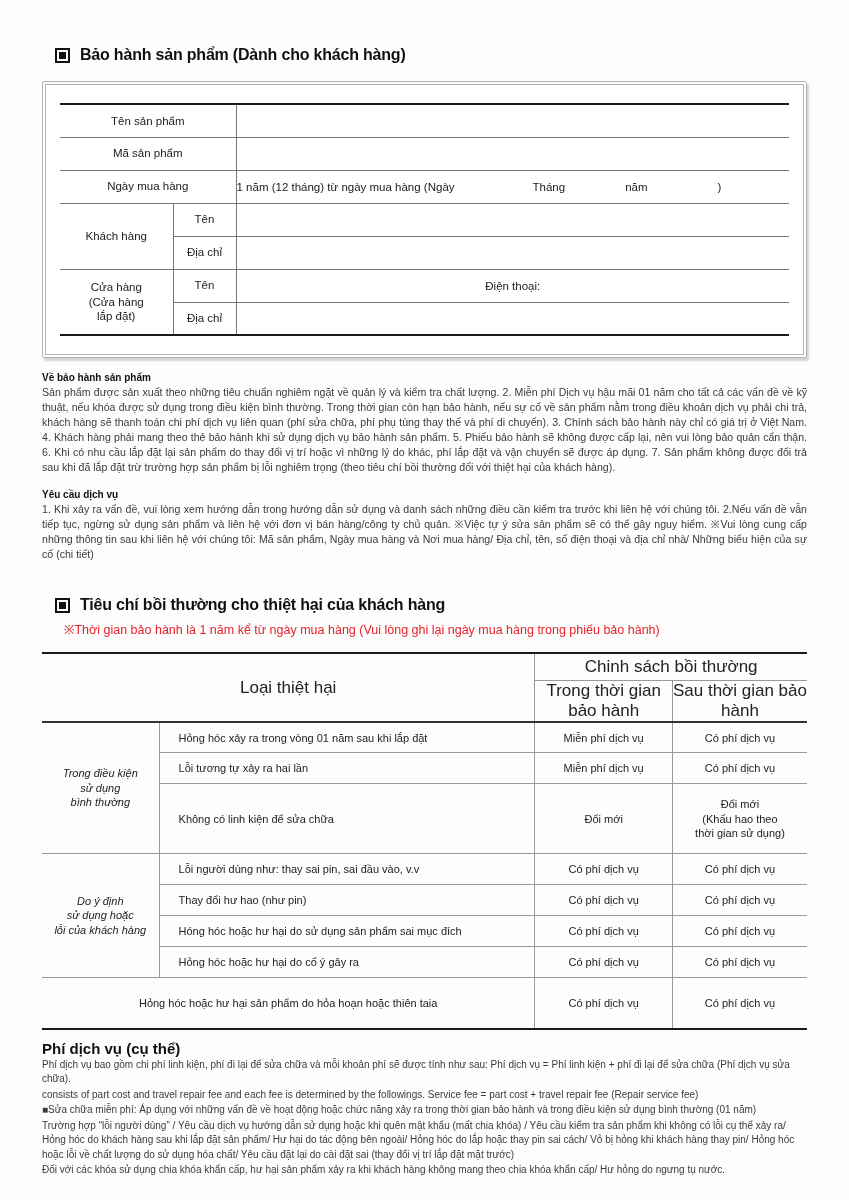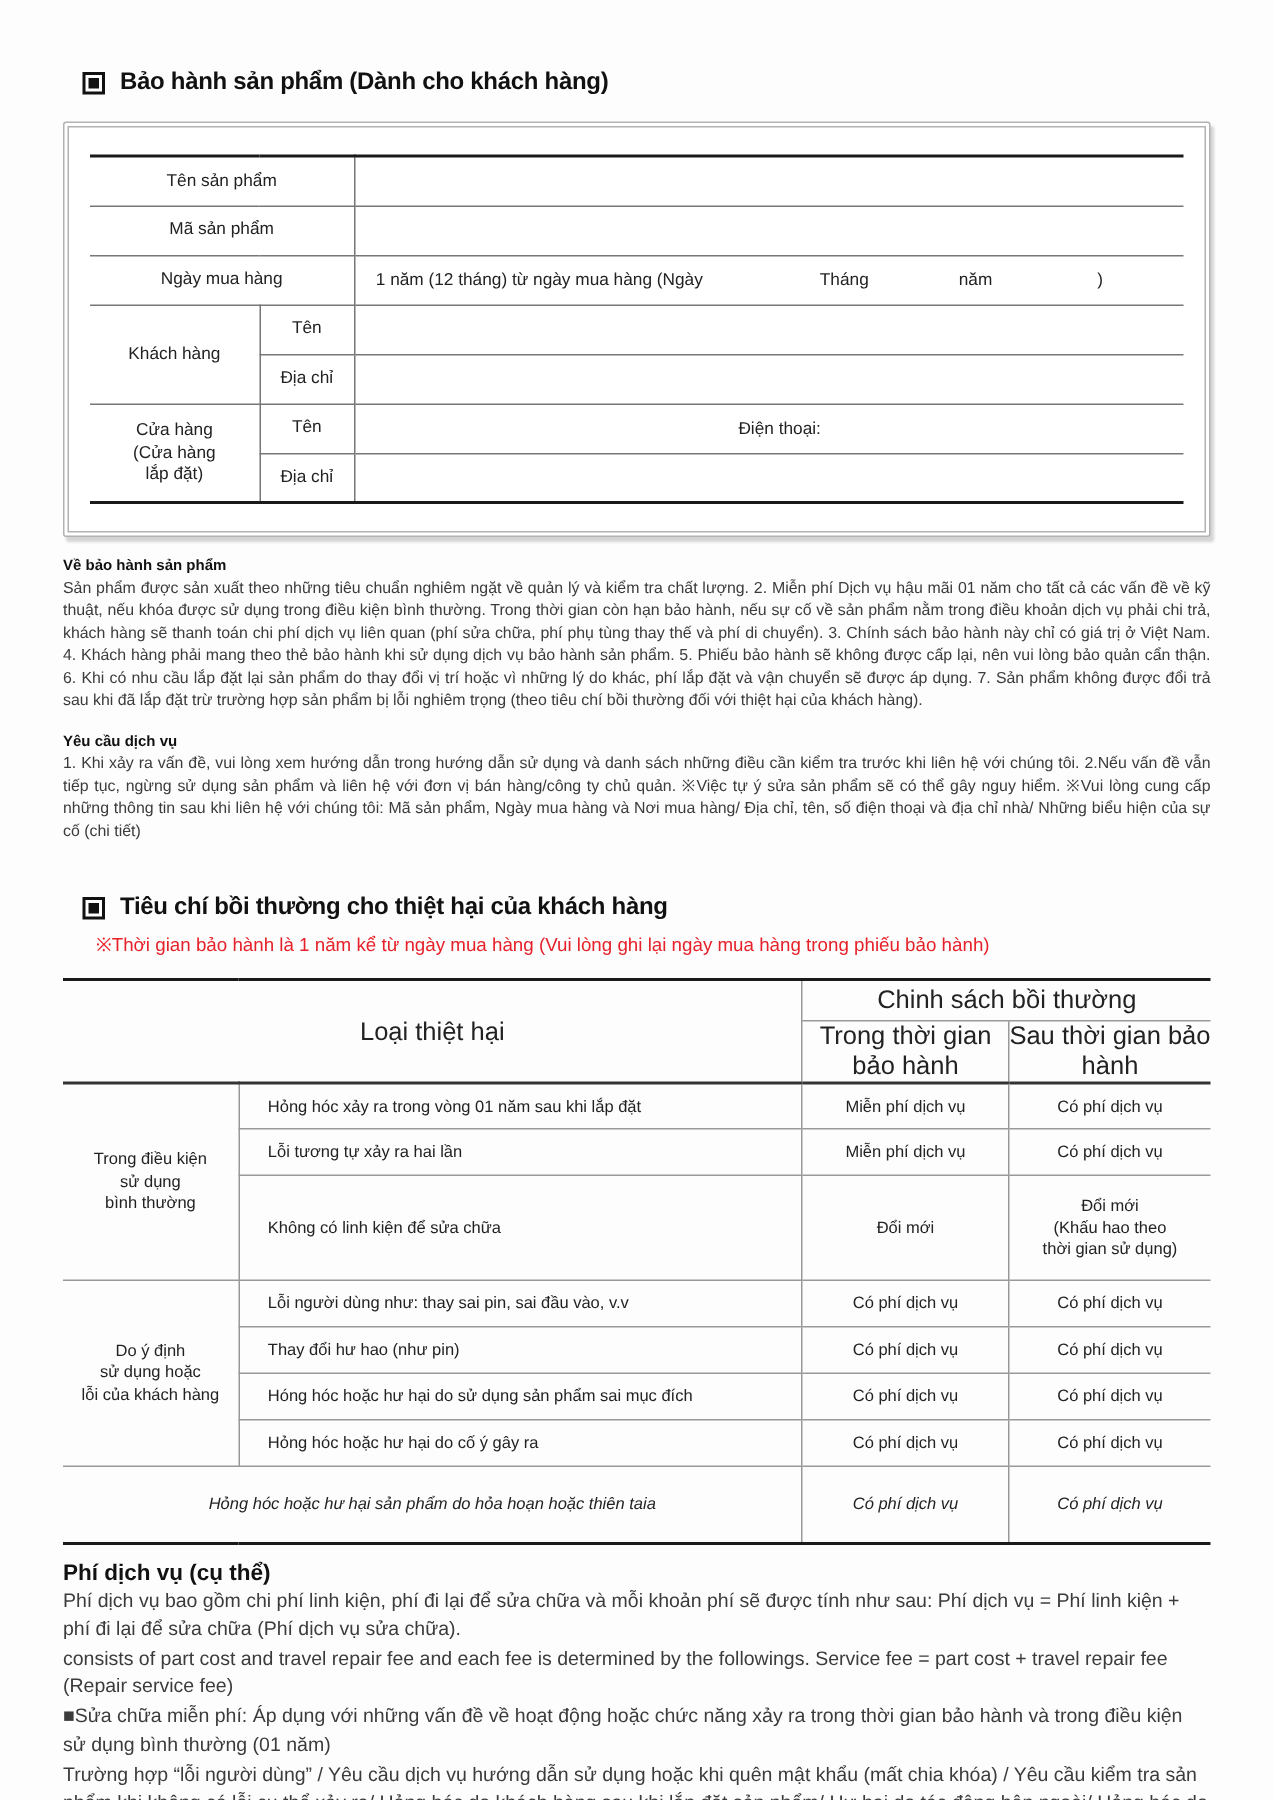"1 năm (12 tháng) từ" .form-tbl .val { padding-left: 14px -> none }
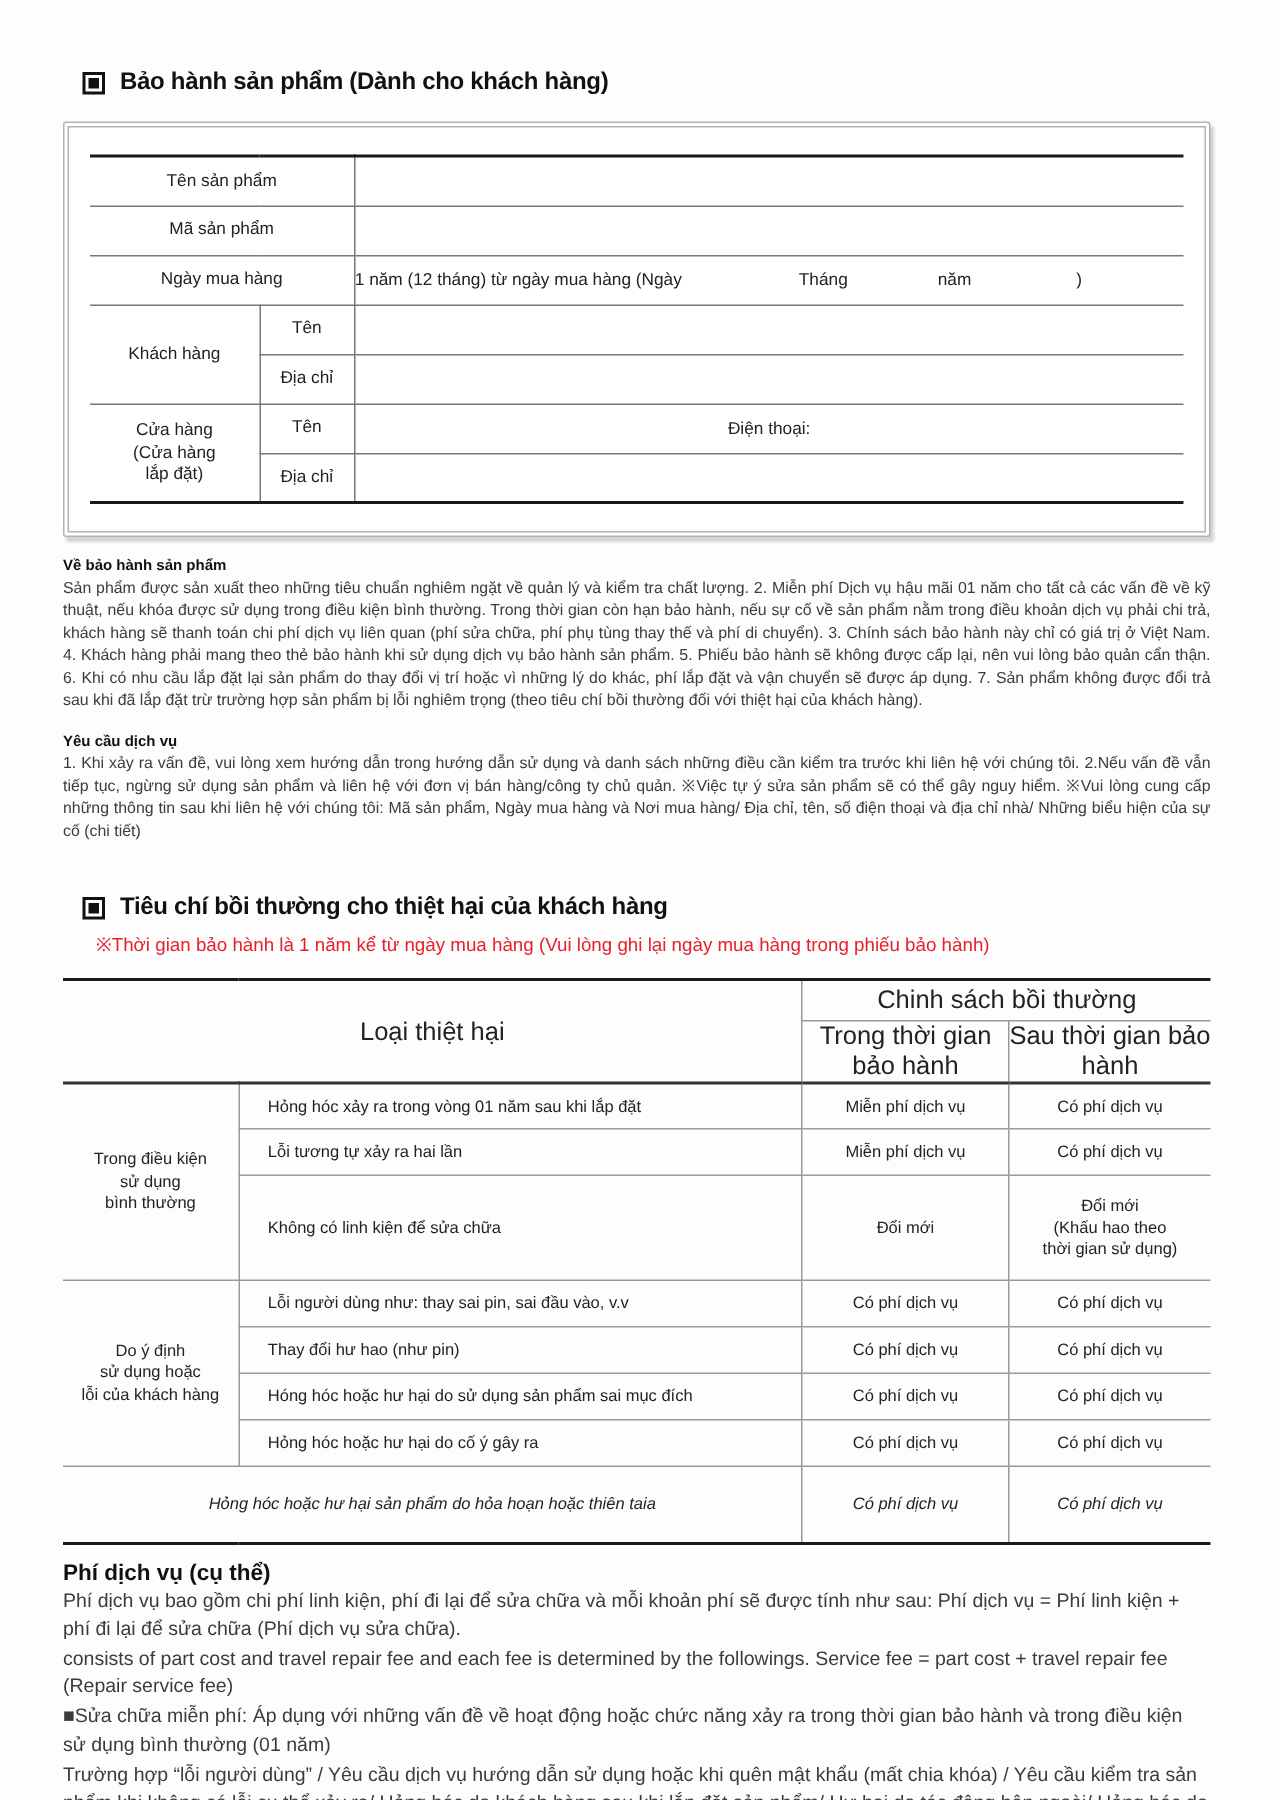"Trong điều kiện" .comp-tbl .grp { font-style: none -> italic }
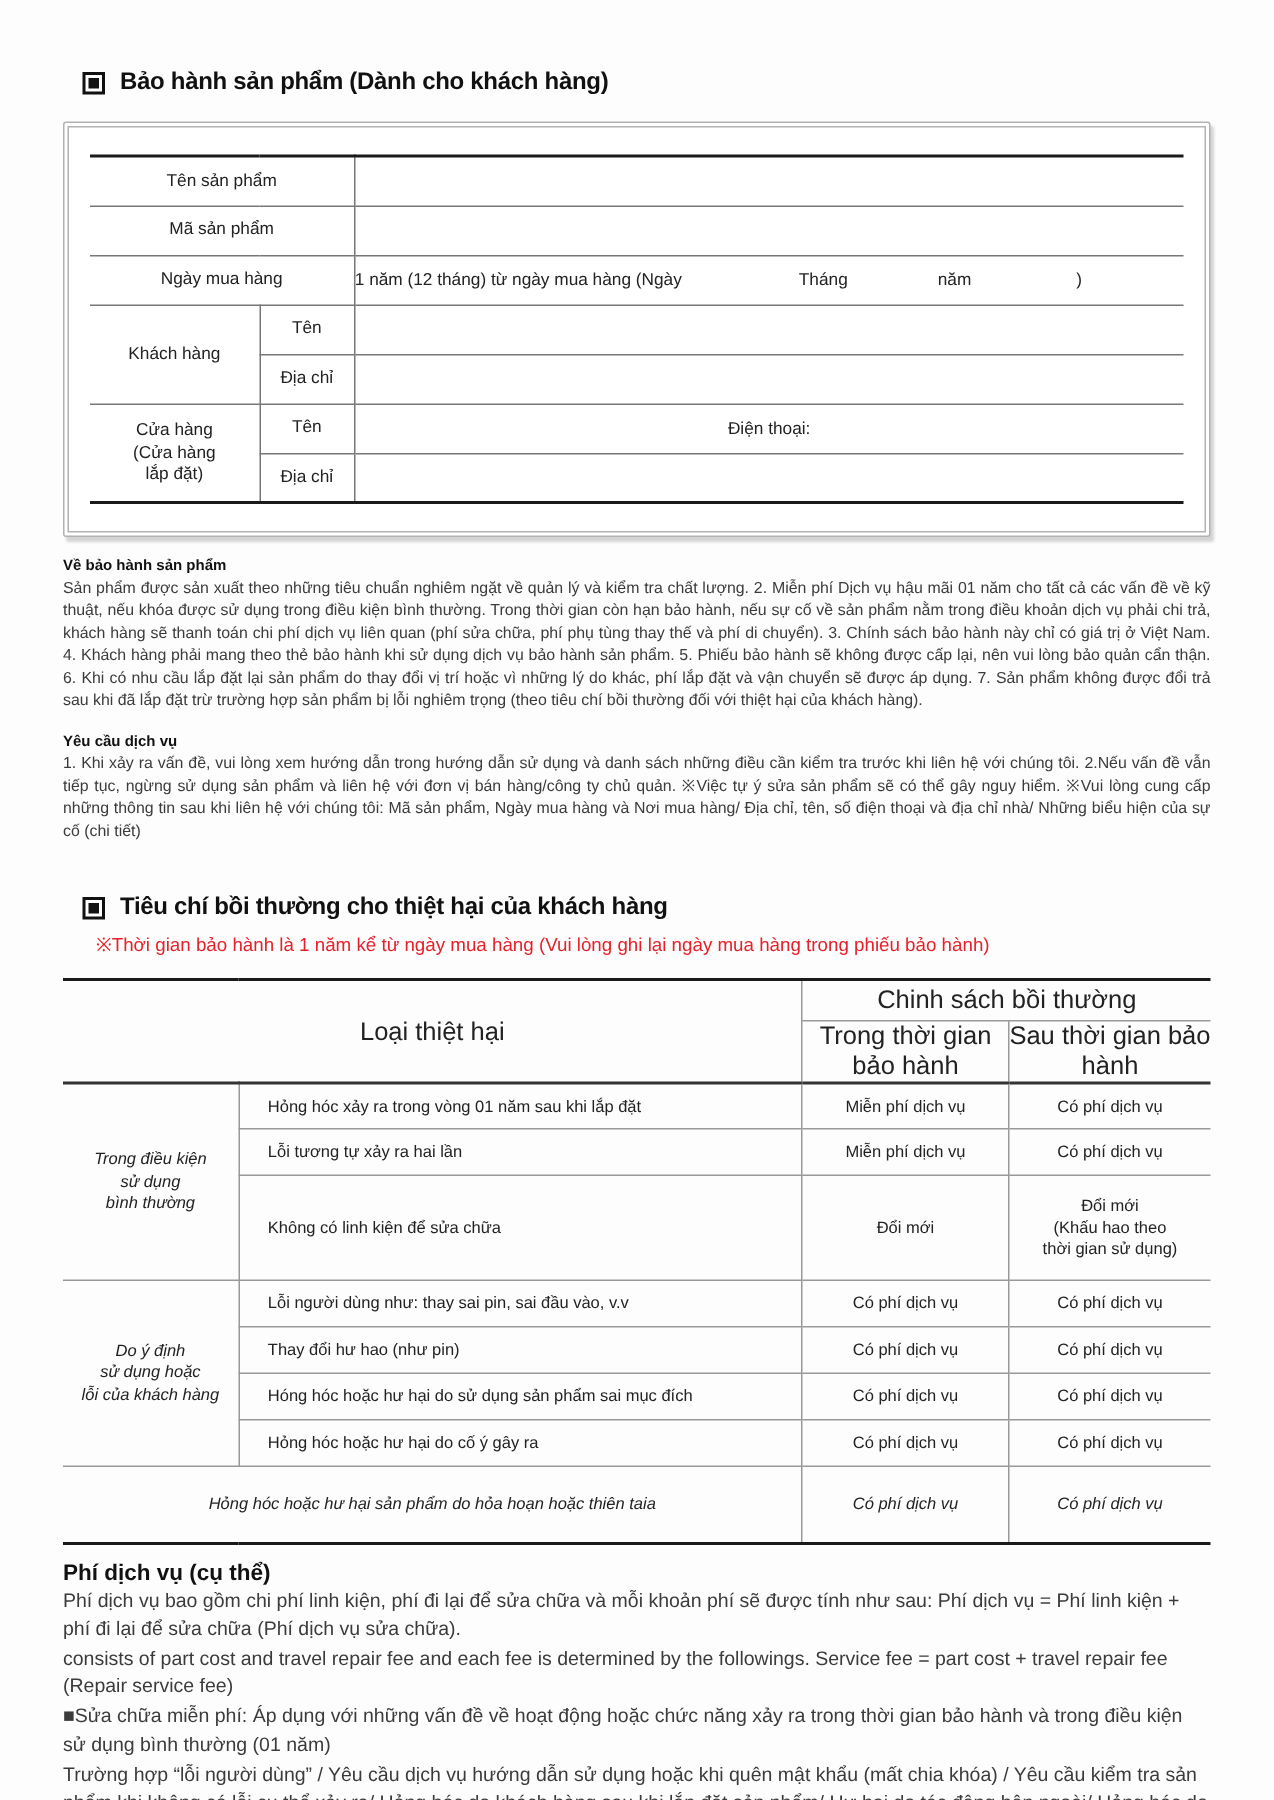"Hỏng hóc hoặc hư hại sản" .comp-tbl tr.foot td { font-style: italic -> none }
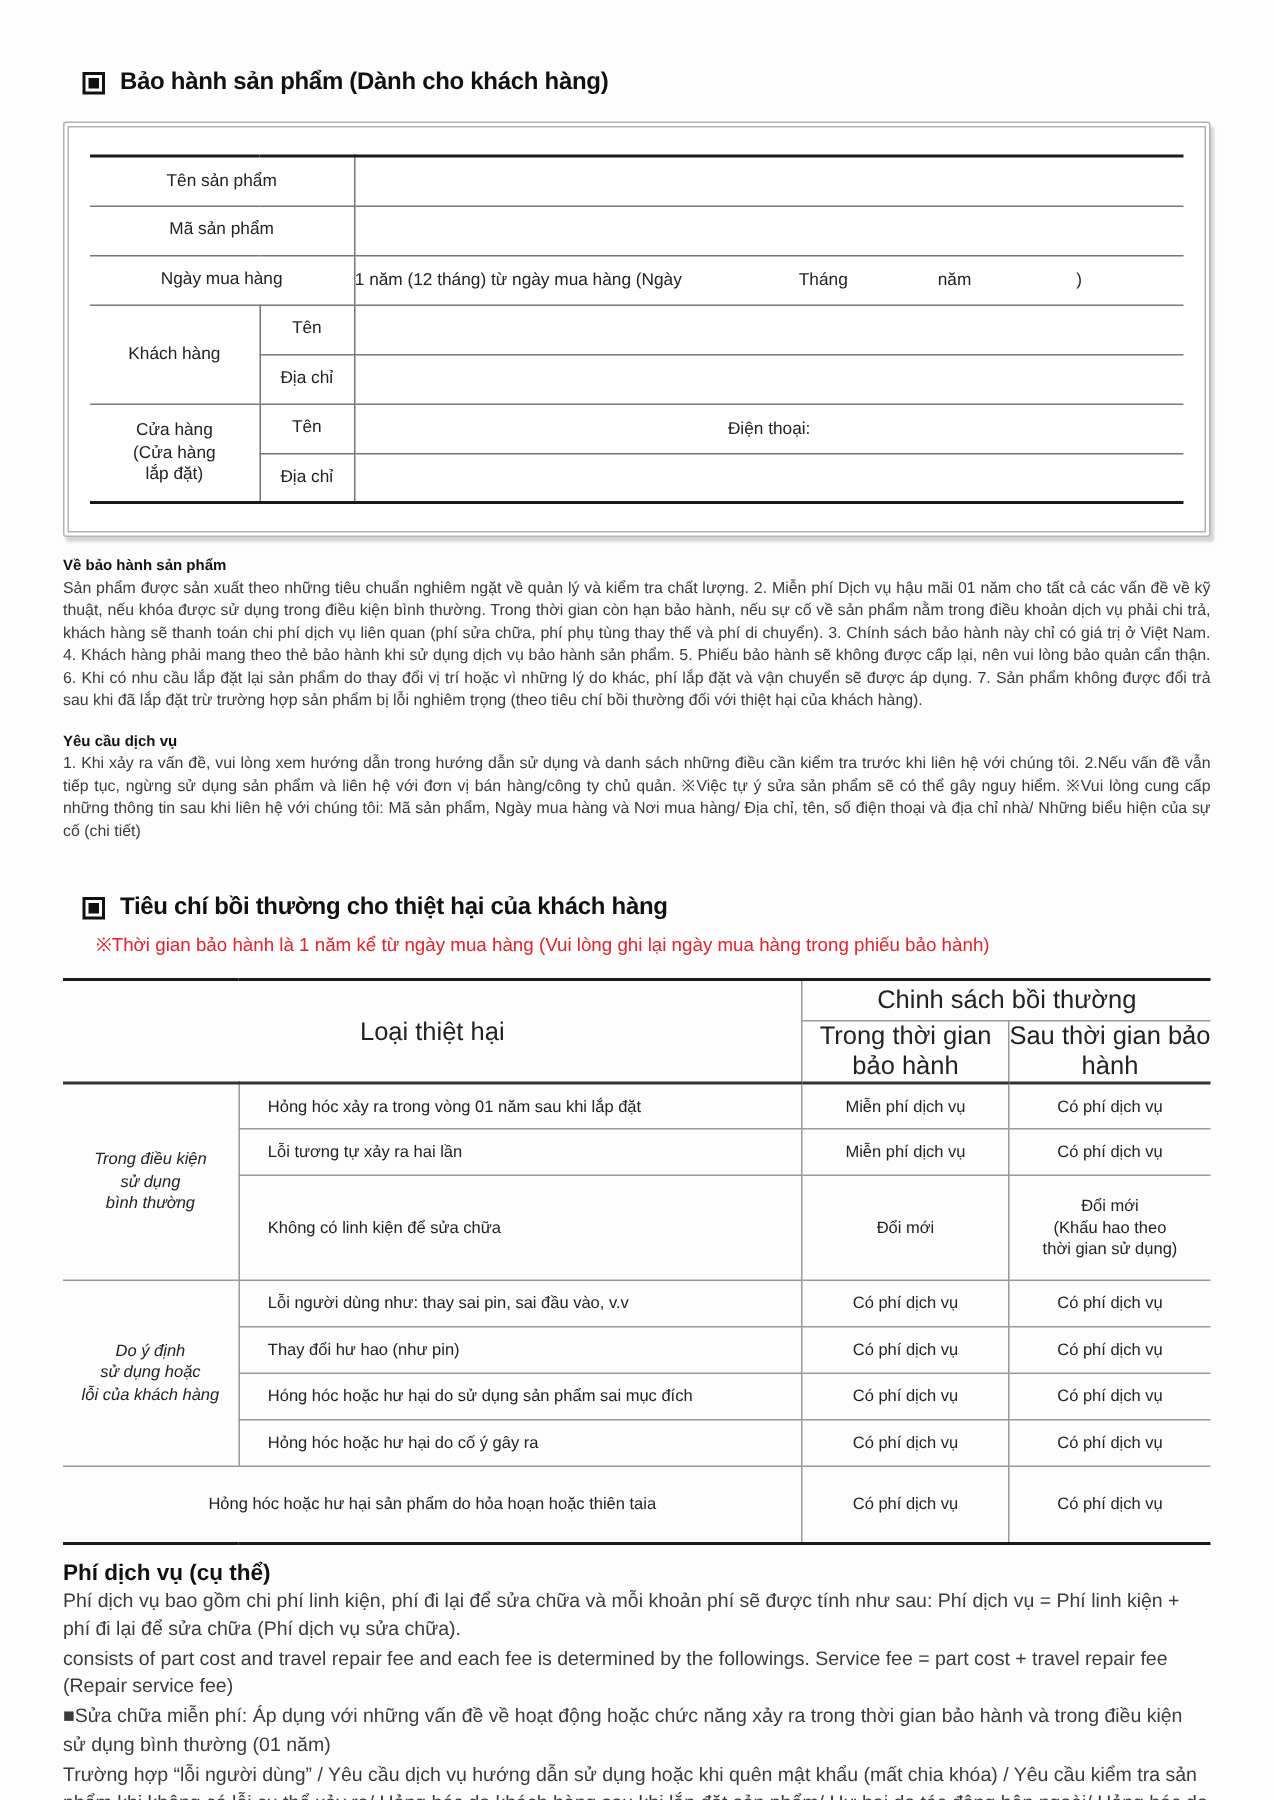"Phí dịch vụ bao gồm" .fee-para { font-size: 13px -> 10px }
